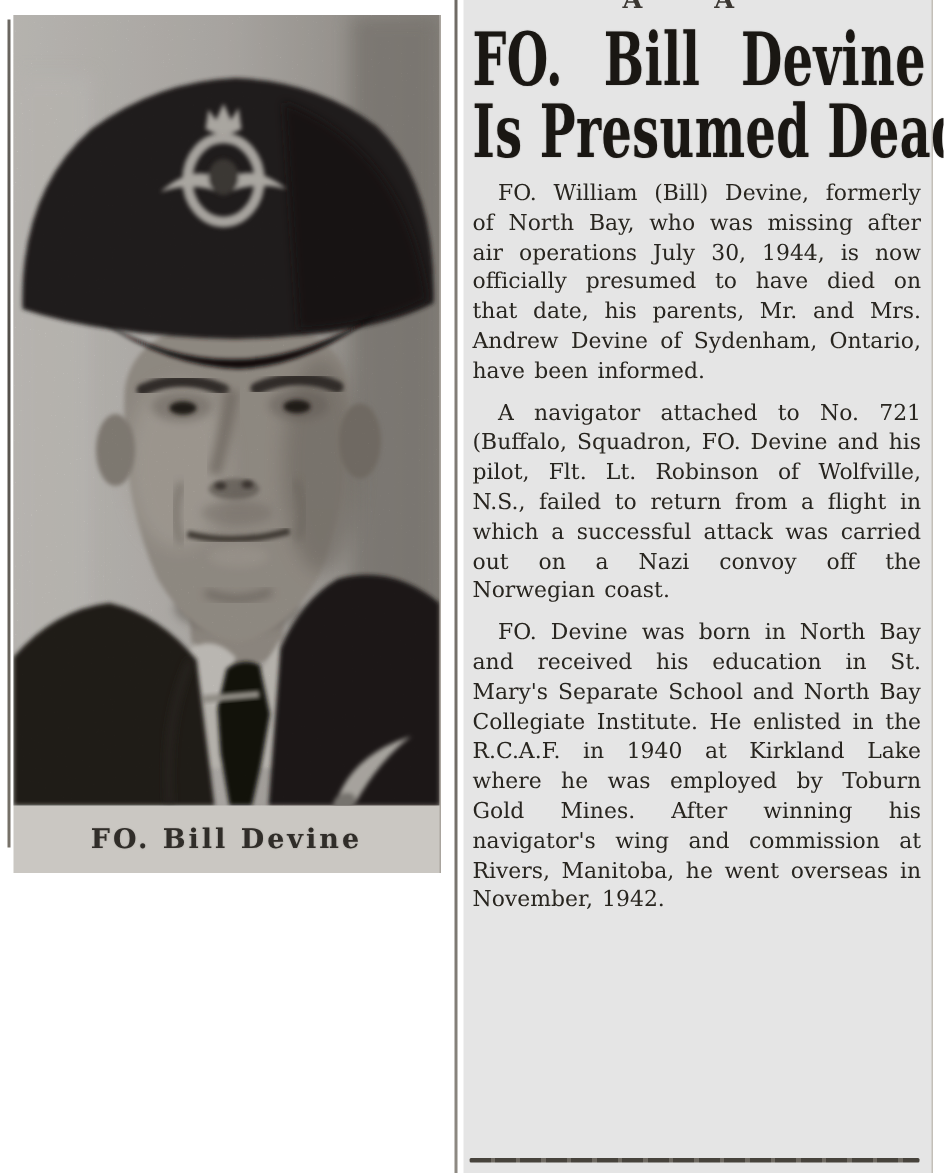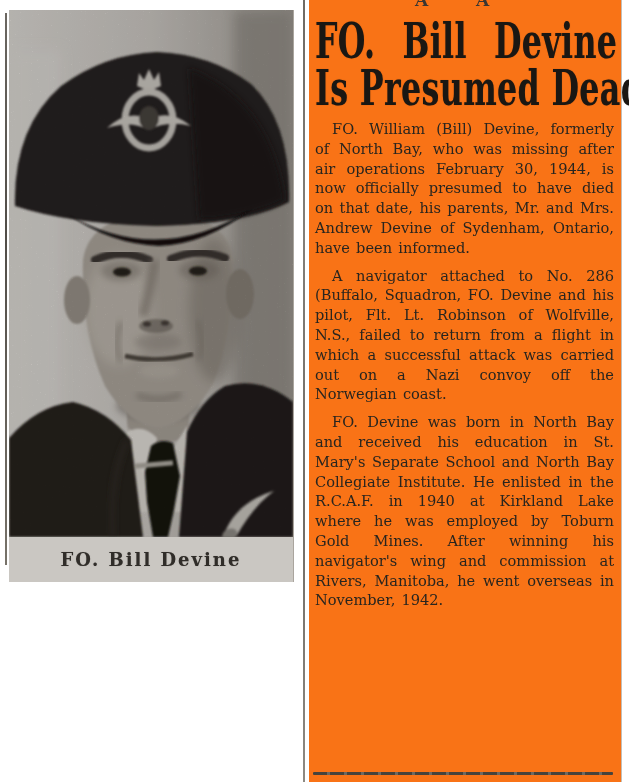"A A ”" .article { background: #f97316 -> #e5e5e5 }
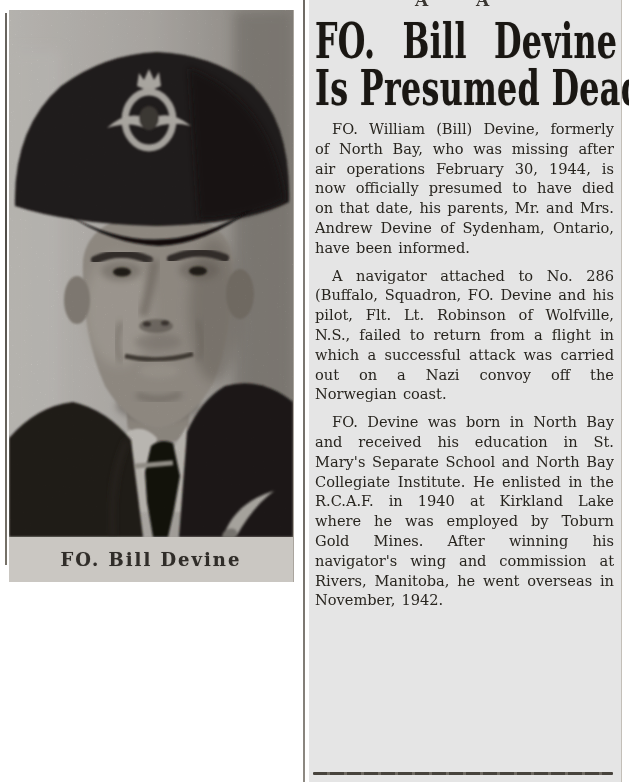"FO. William (Bill) Devine, formerly" p { text: February -> July }
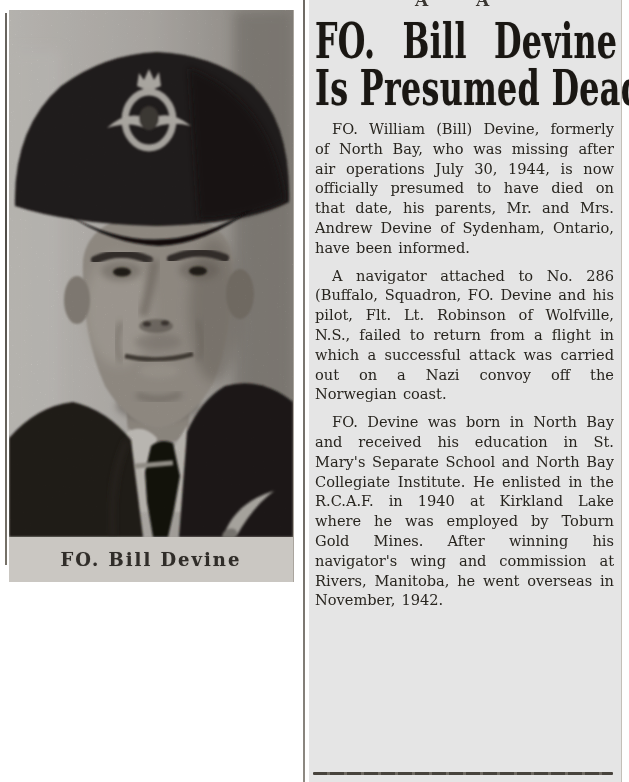"A navigator attached to No." p { text: 286 -> 721 }
